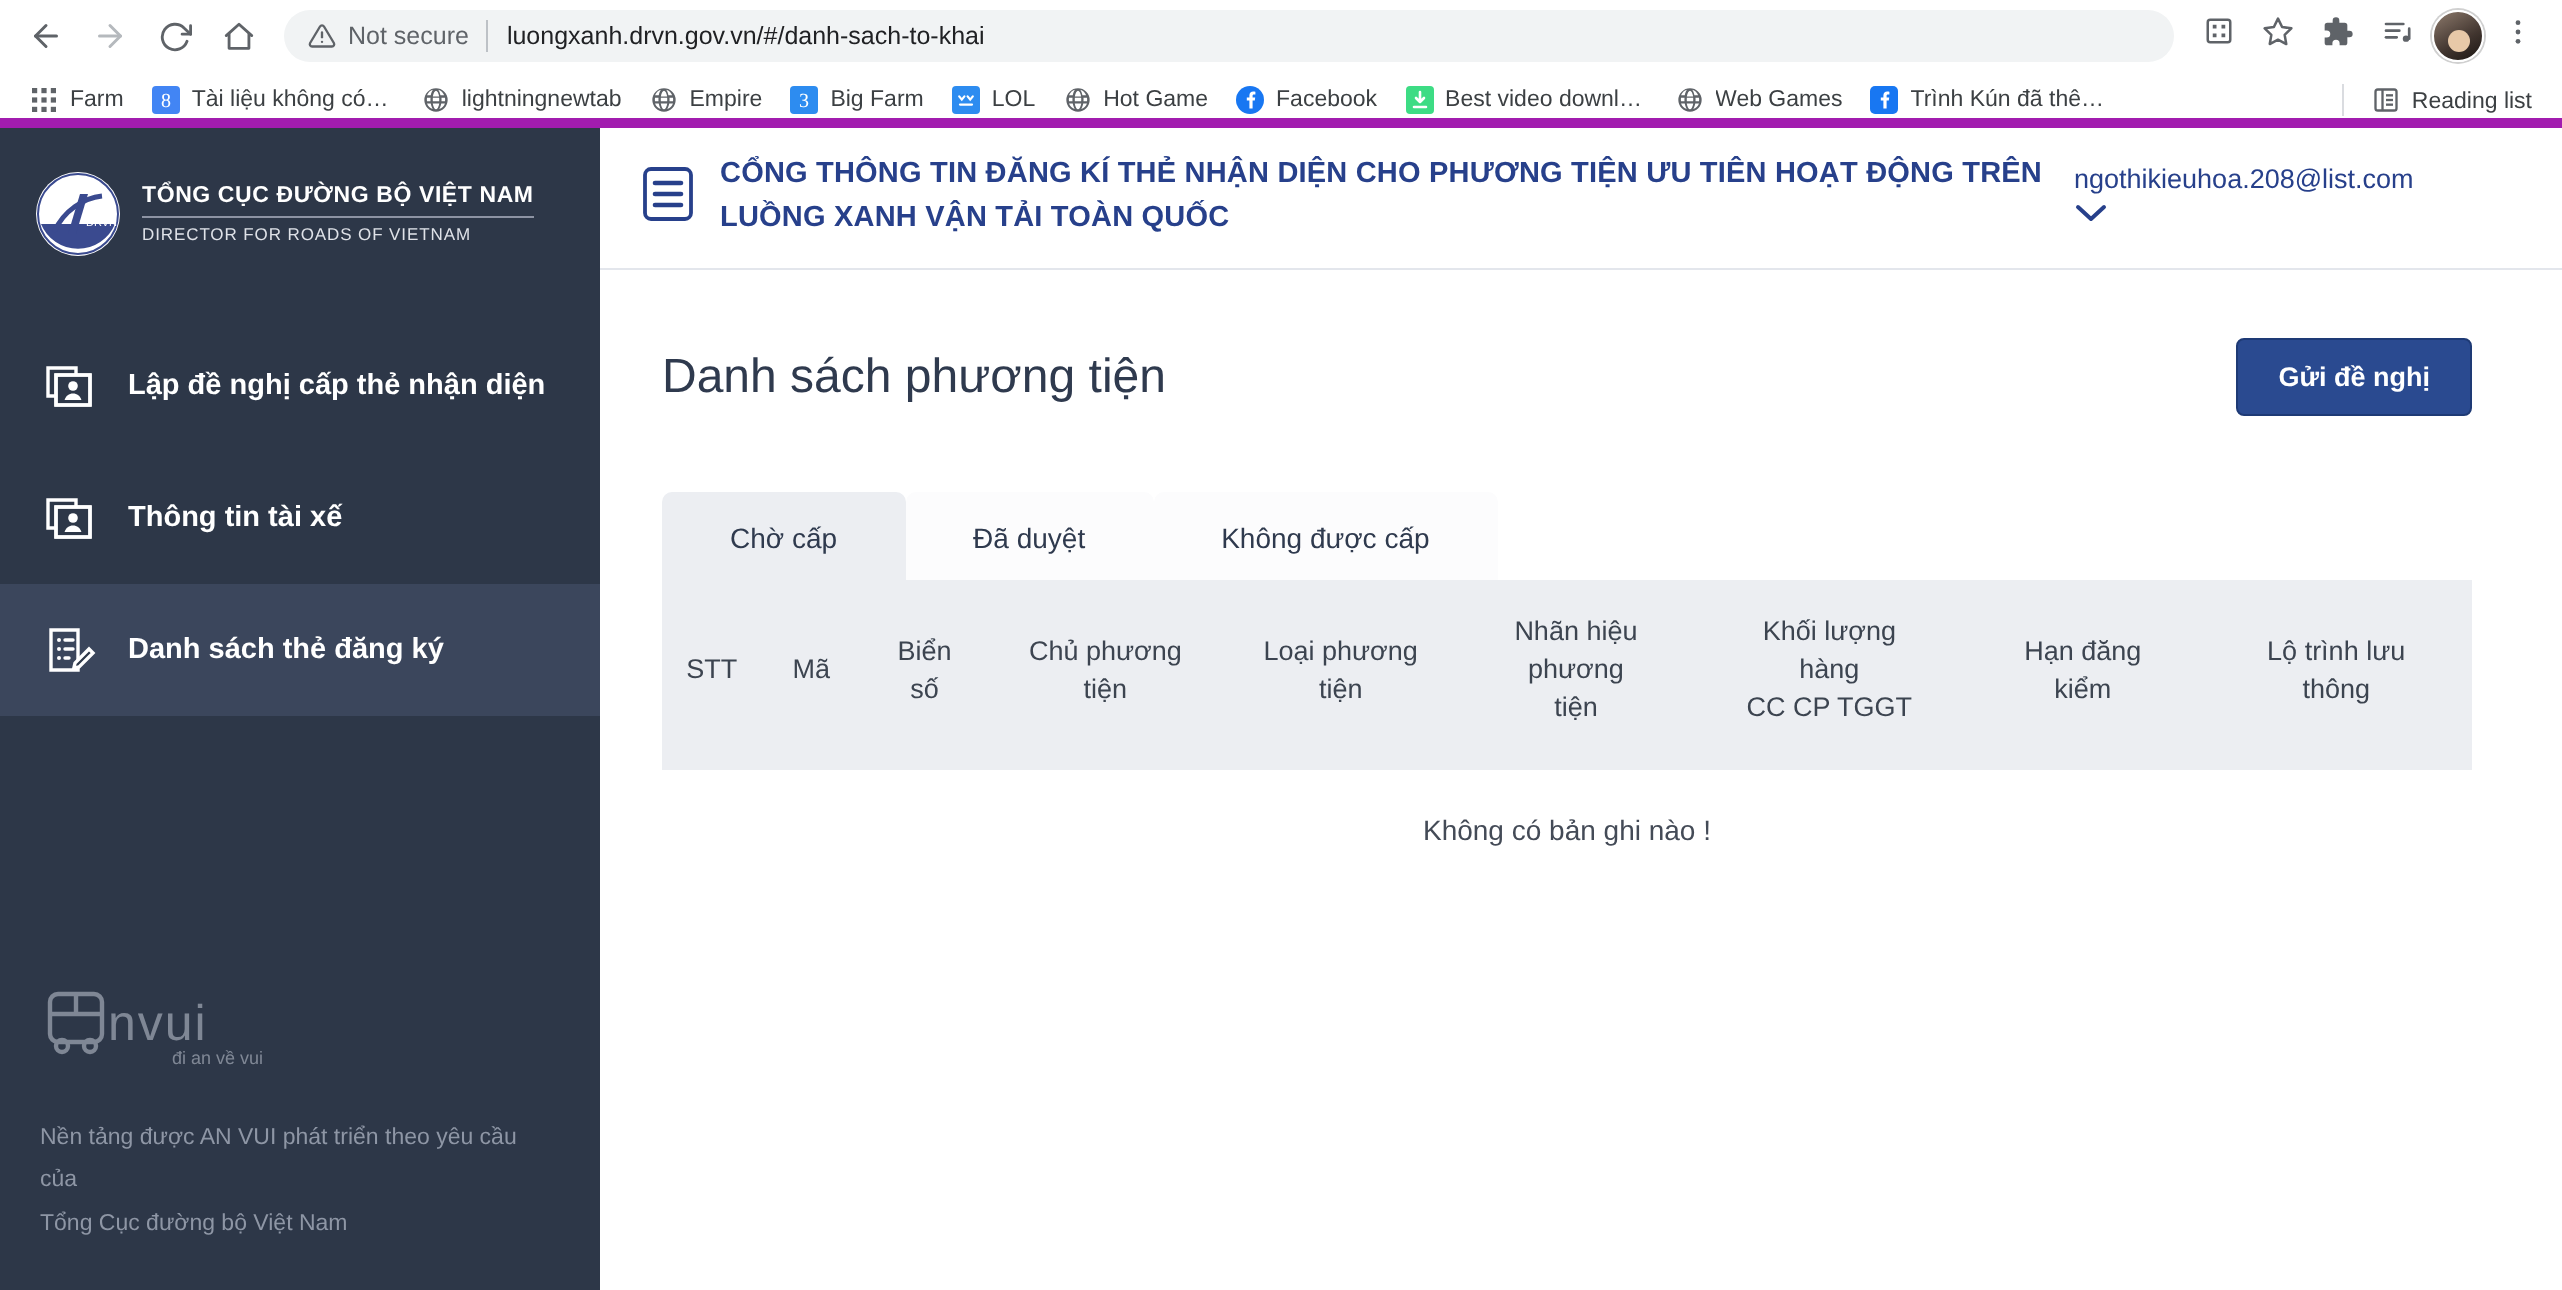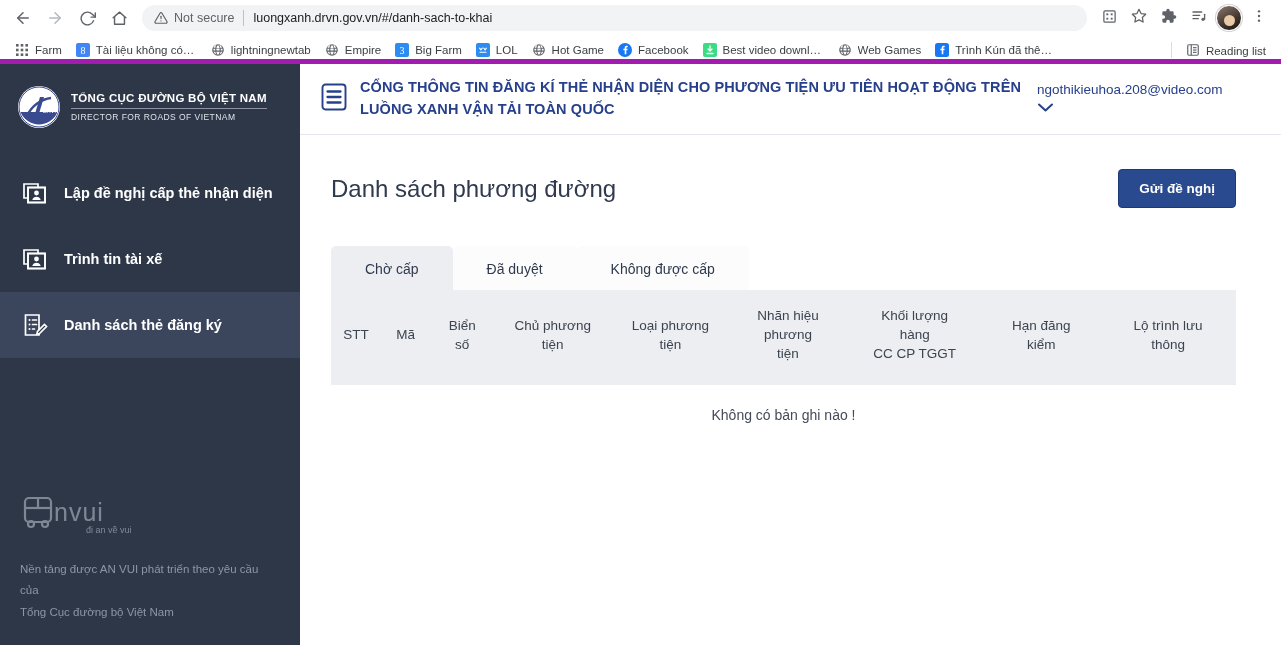"ngothikieuhoa.208@video.com" div.user-email { text: ngothikieuhoa.208@video.com -> ngothikieuhoa.208@list.com }
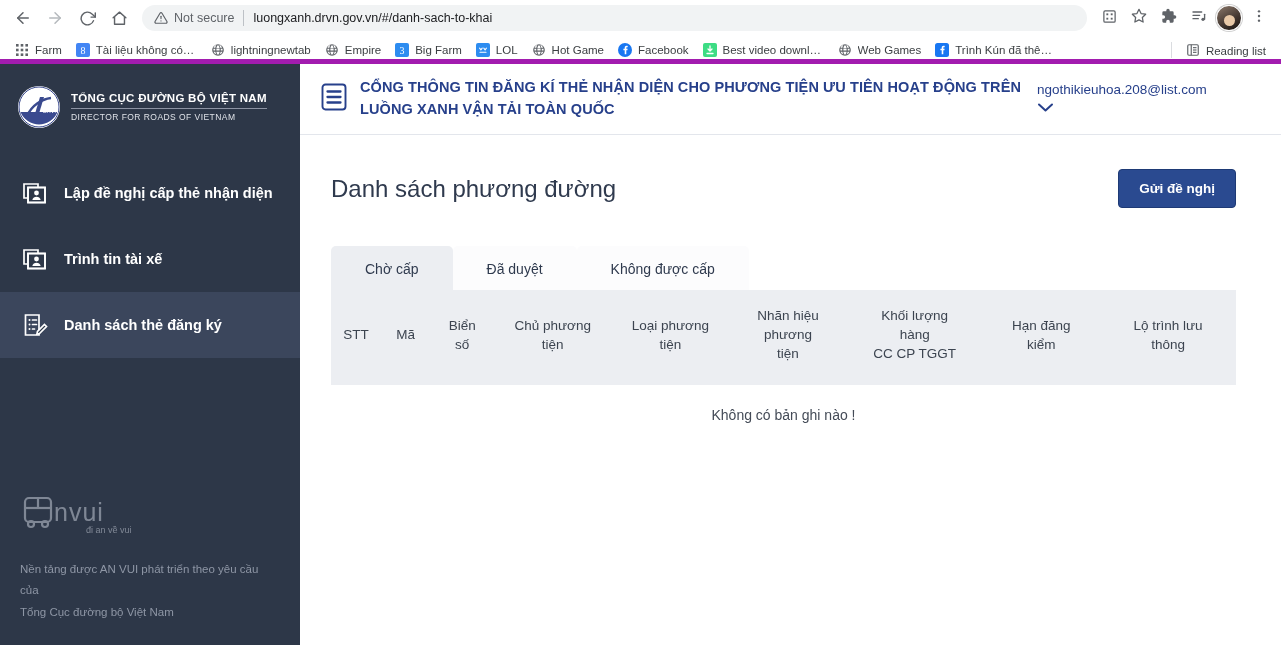"Danh sách phương đường" h1.page-title { text: đường -> tiện }
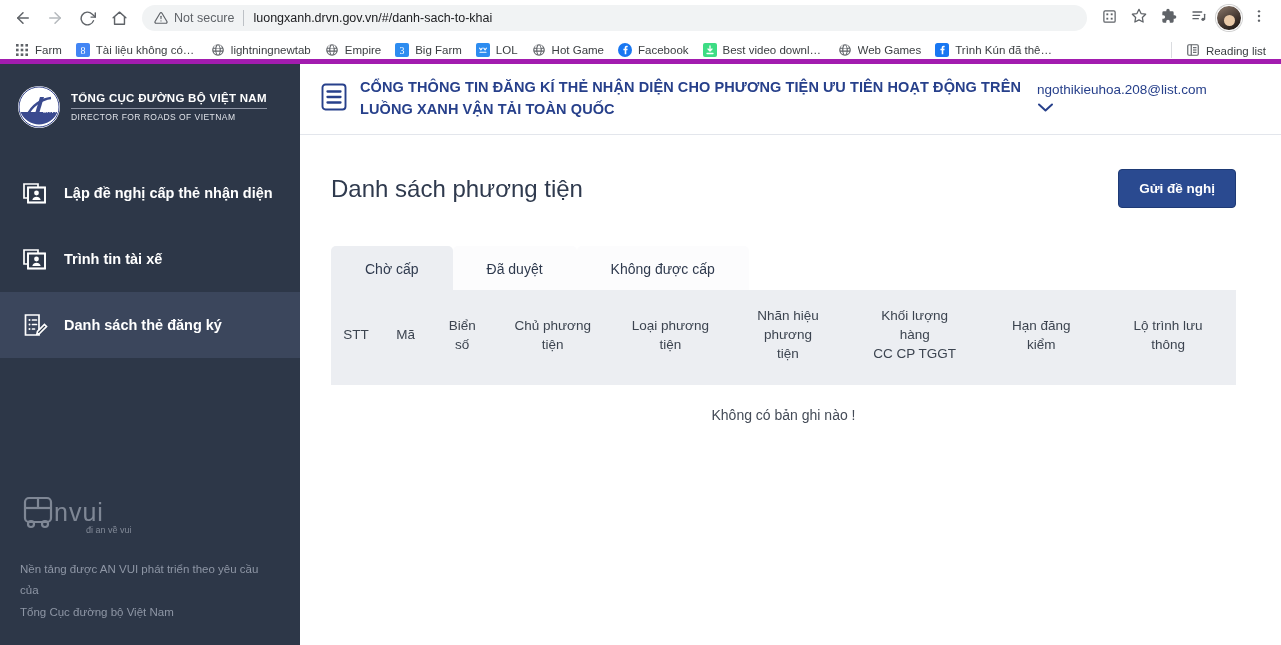"Trình tin tài xế" span.label { text: Trình -> Thông }
